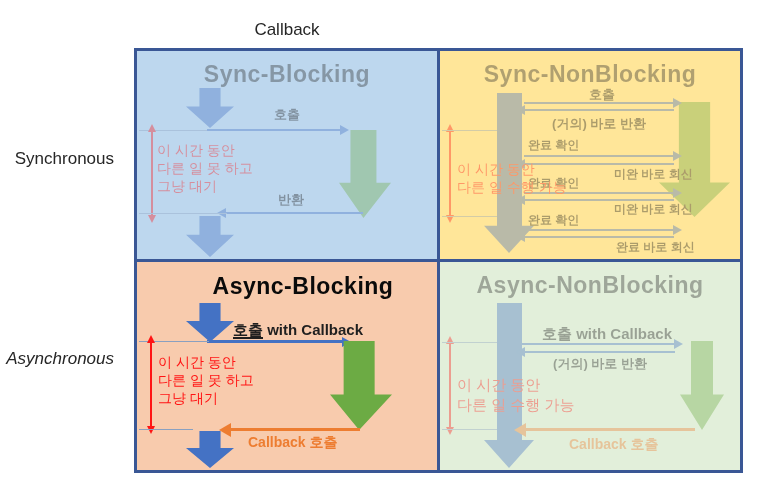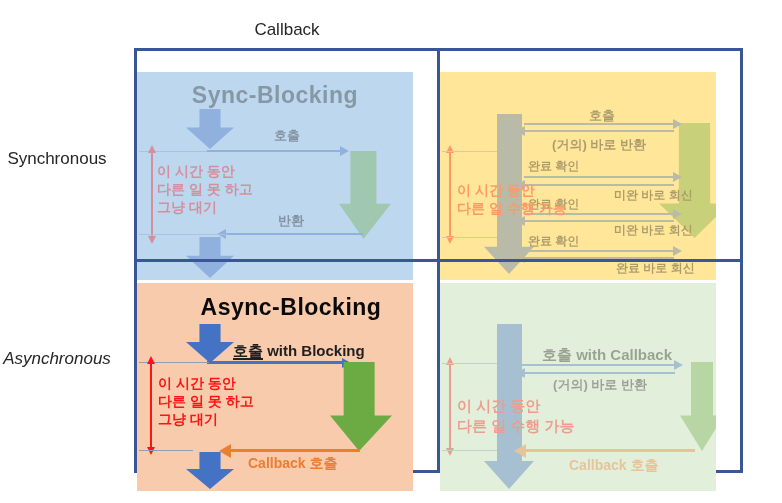"Sync-Blocking" .quadrant { margin-top: 21px -> none; width: 276px -> 300px }
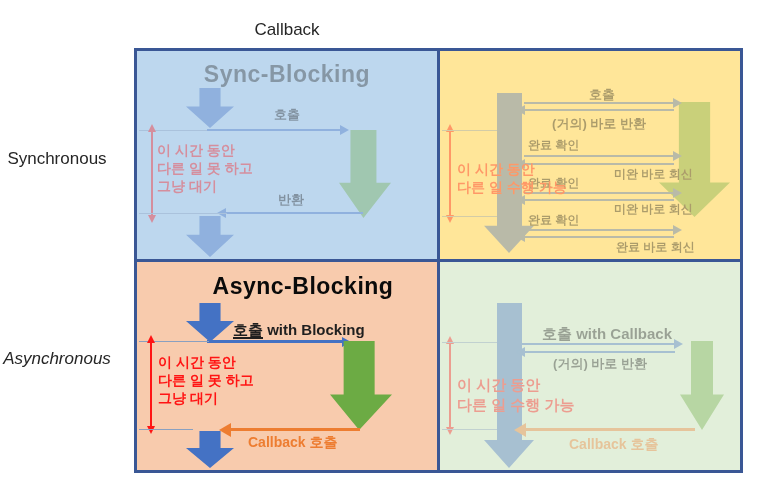"Sync-NonBlocking" div.q-title { html: none -> <div>Sync-NonBlocking</div> }
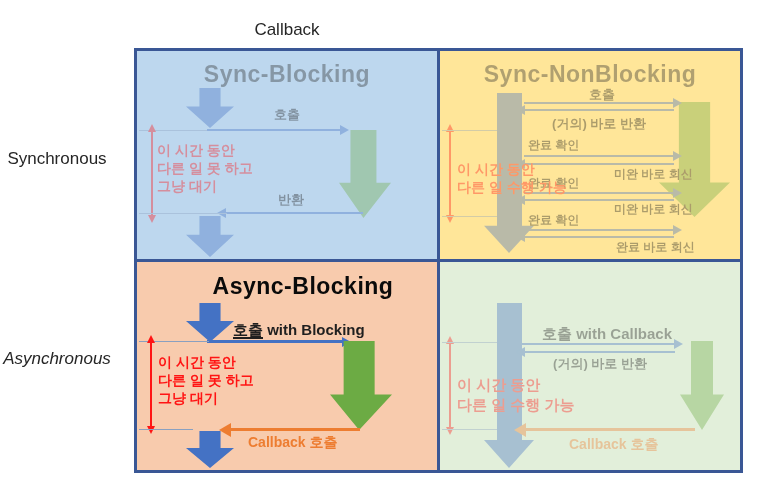"Synchronous" .row-header { text-align: center -> right }
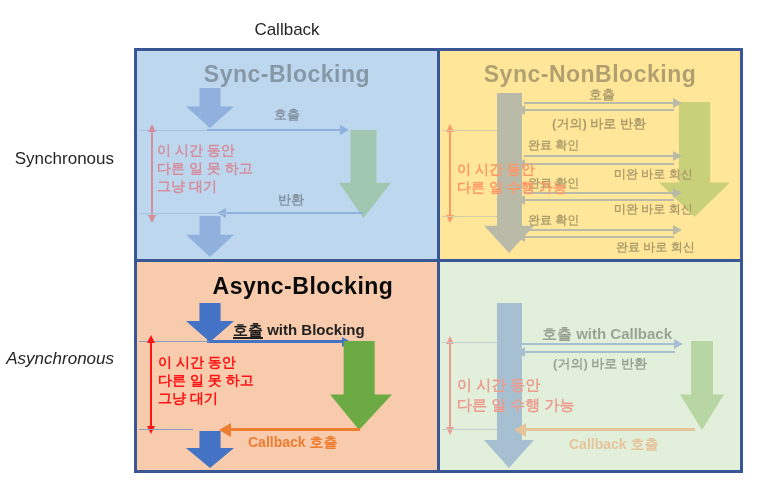"이 시간 동안" .note { font-weight: bold -> normal }
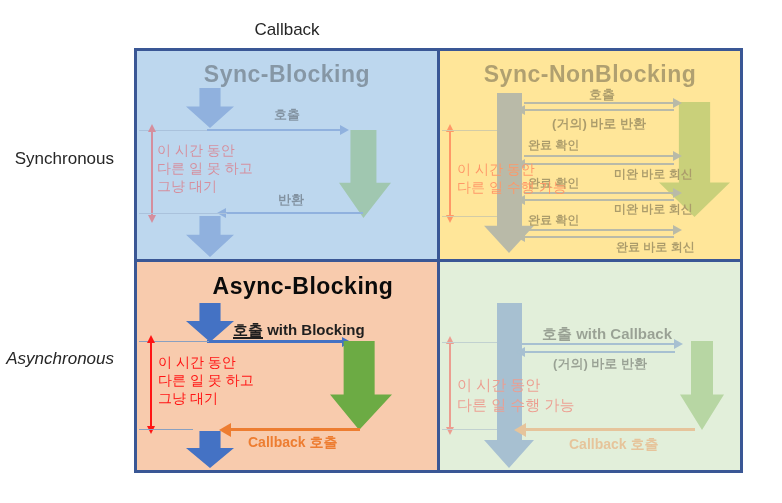"Async-NonBlocking" div.q-title { html: none -> <div>Async-NonBlocking</div> }
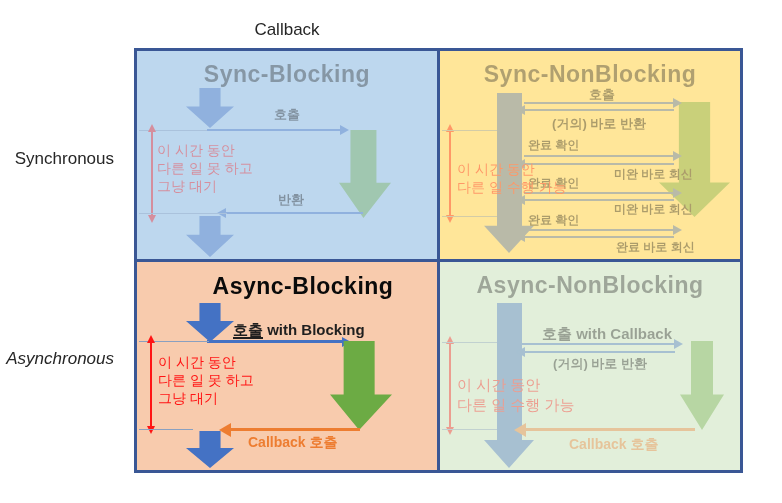"with Blocking" span { text: Blocking -> Callback }
